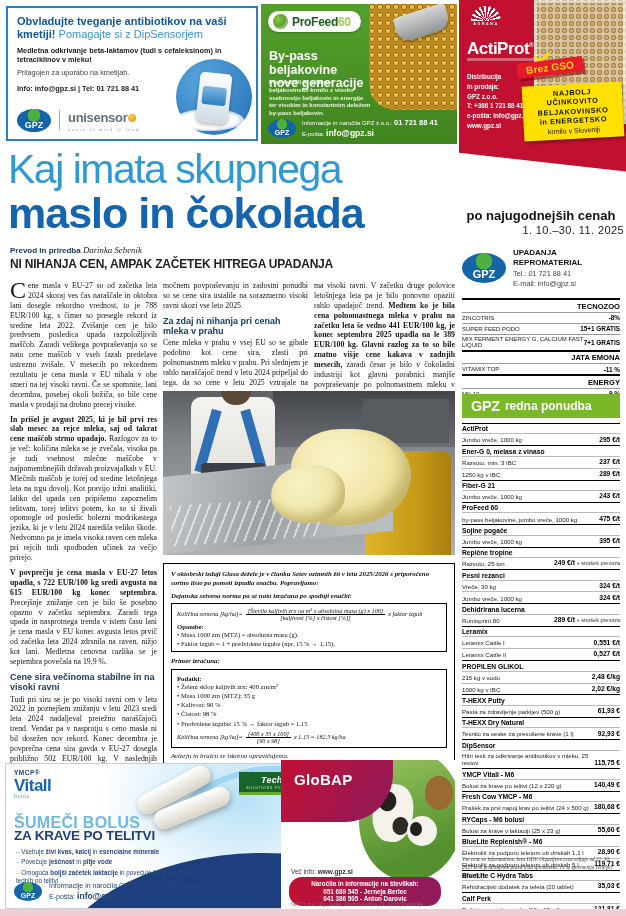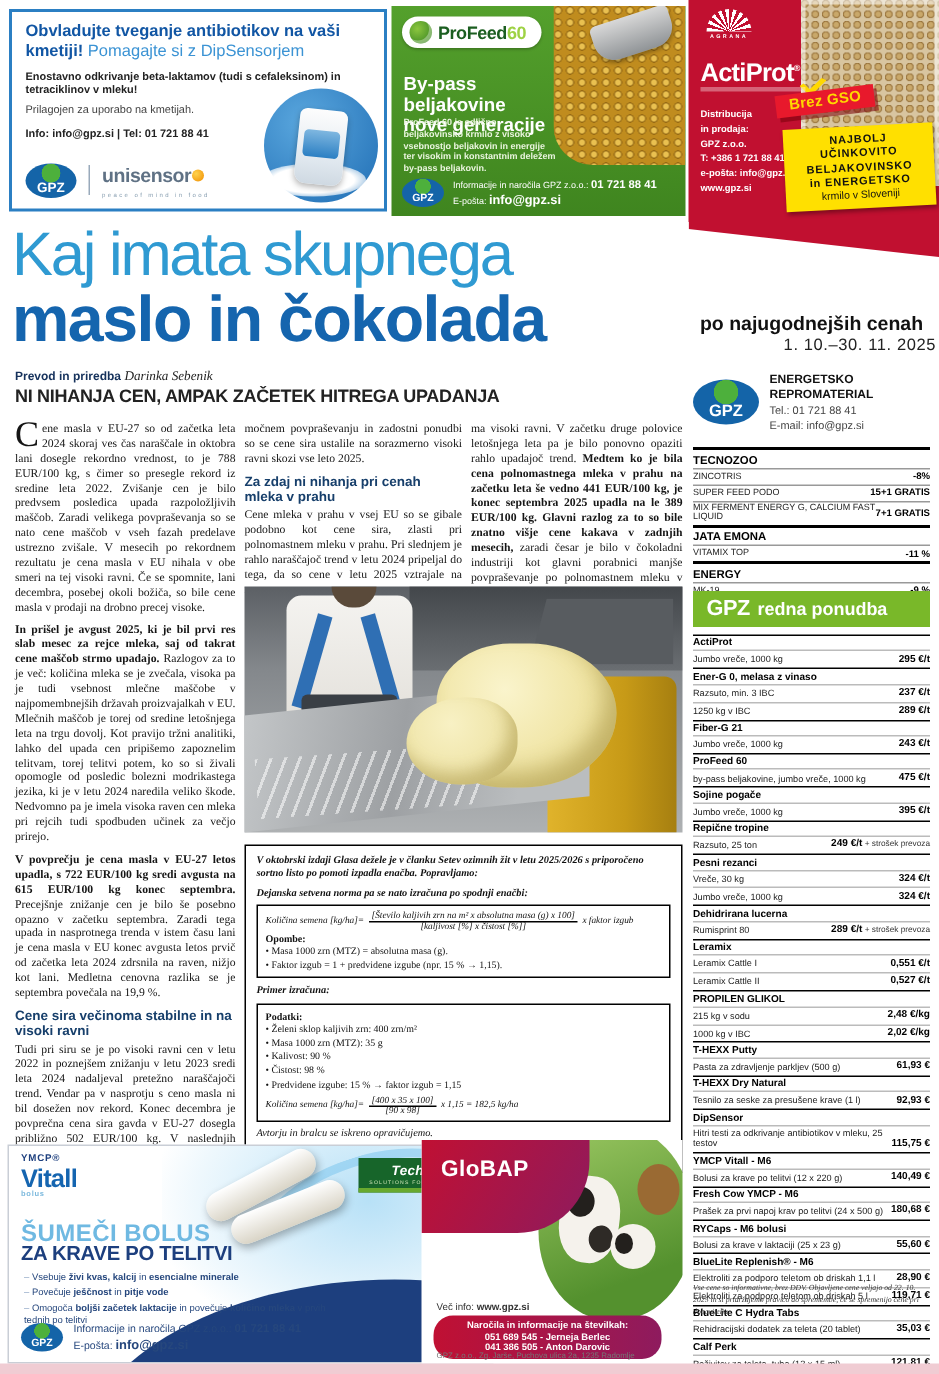"Enostavno odkrivanje beta-laktamov (tudi" div.uni-sub { text: Enostavno -> Medletna }
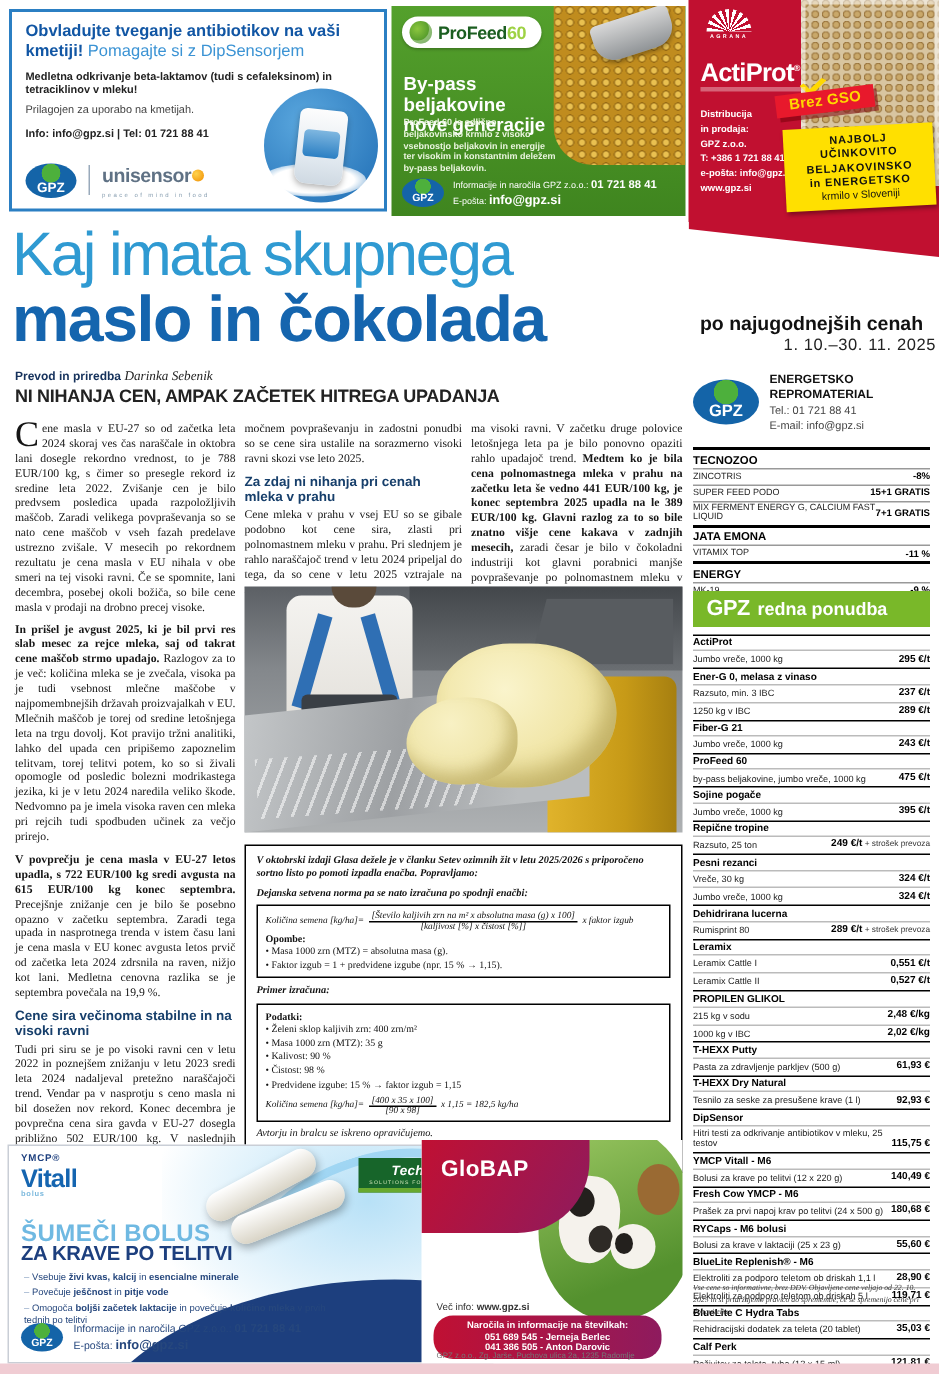"ENERGETSKO" div { text: ENERGETSKO -> UPADANJA }
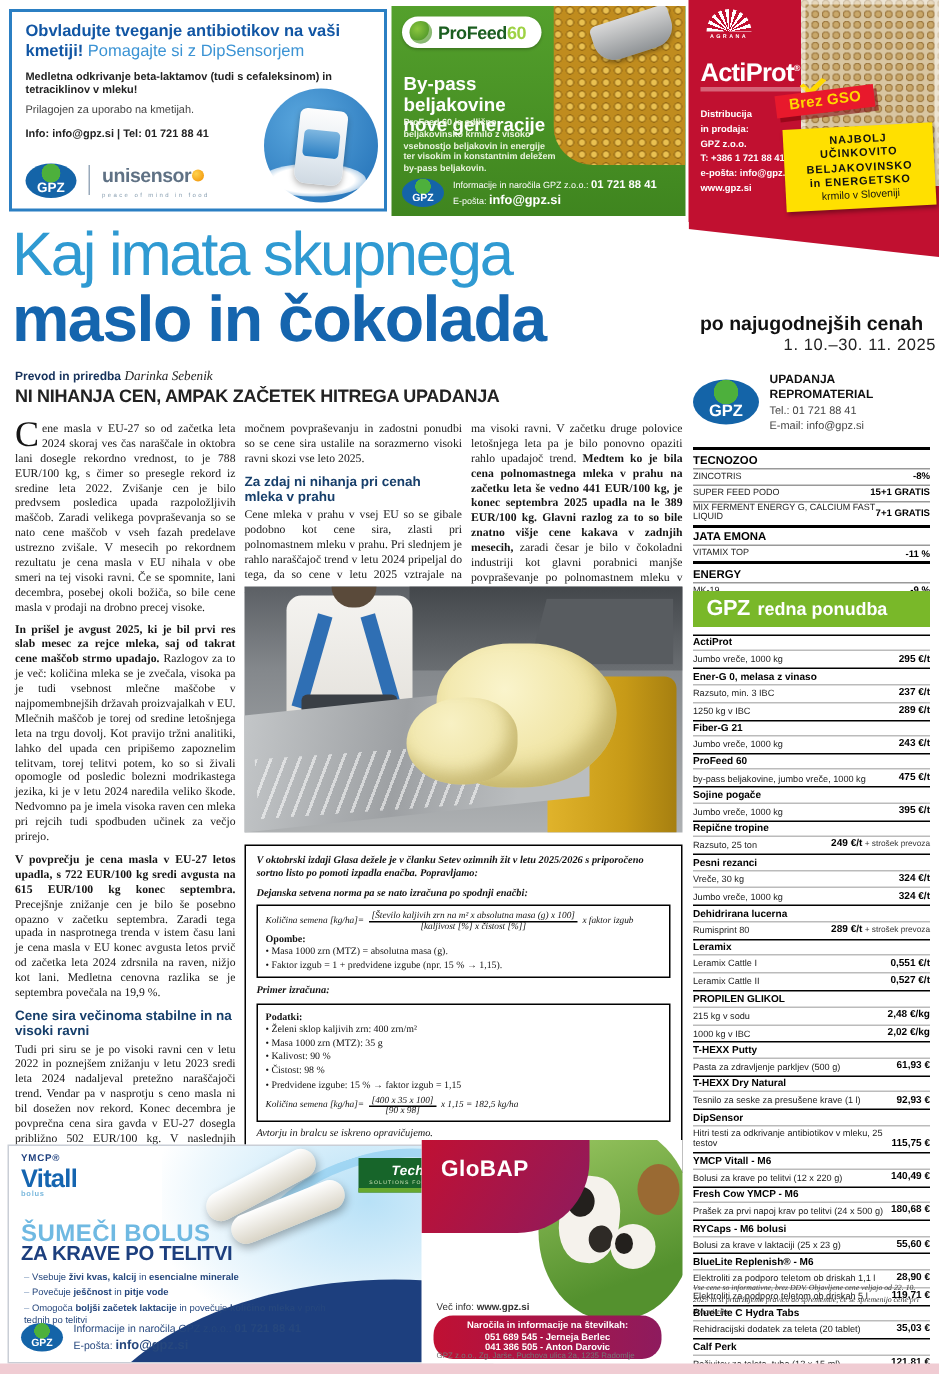"TECNOZOO" .promo-sec { text-align: none -> right }
